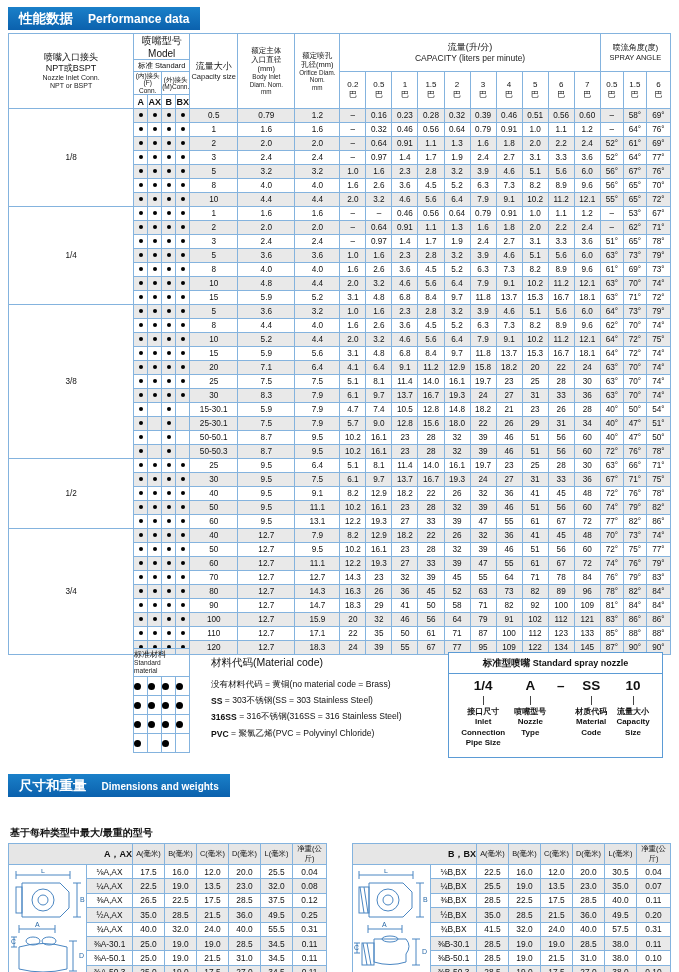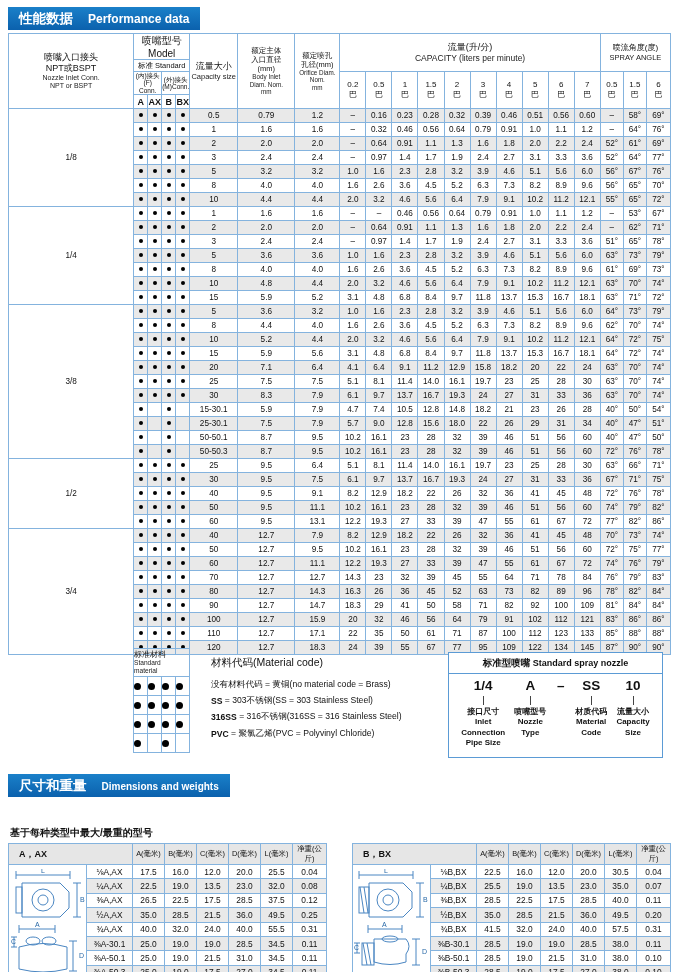"A，AX" .dims-table thead th.dt-label { text-align: left -> right }
